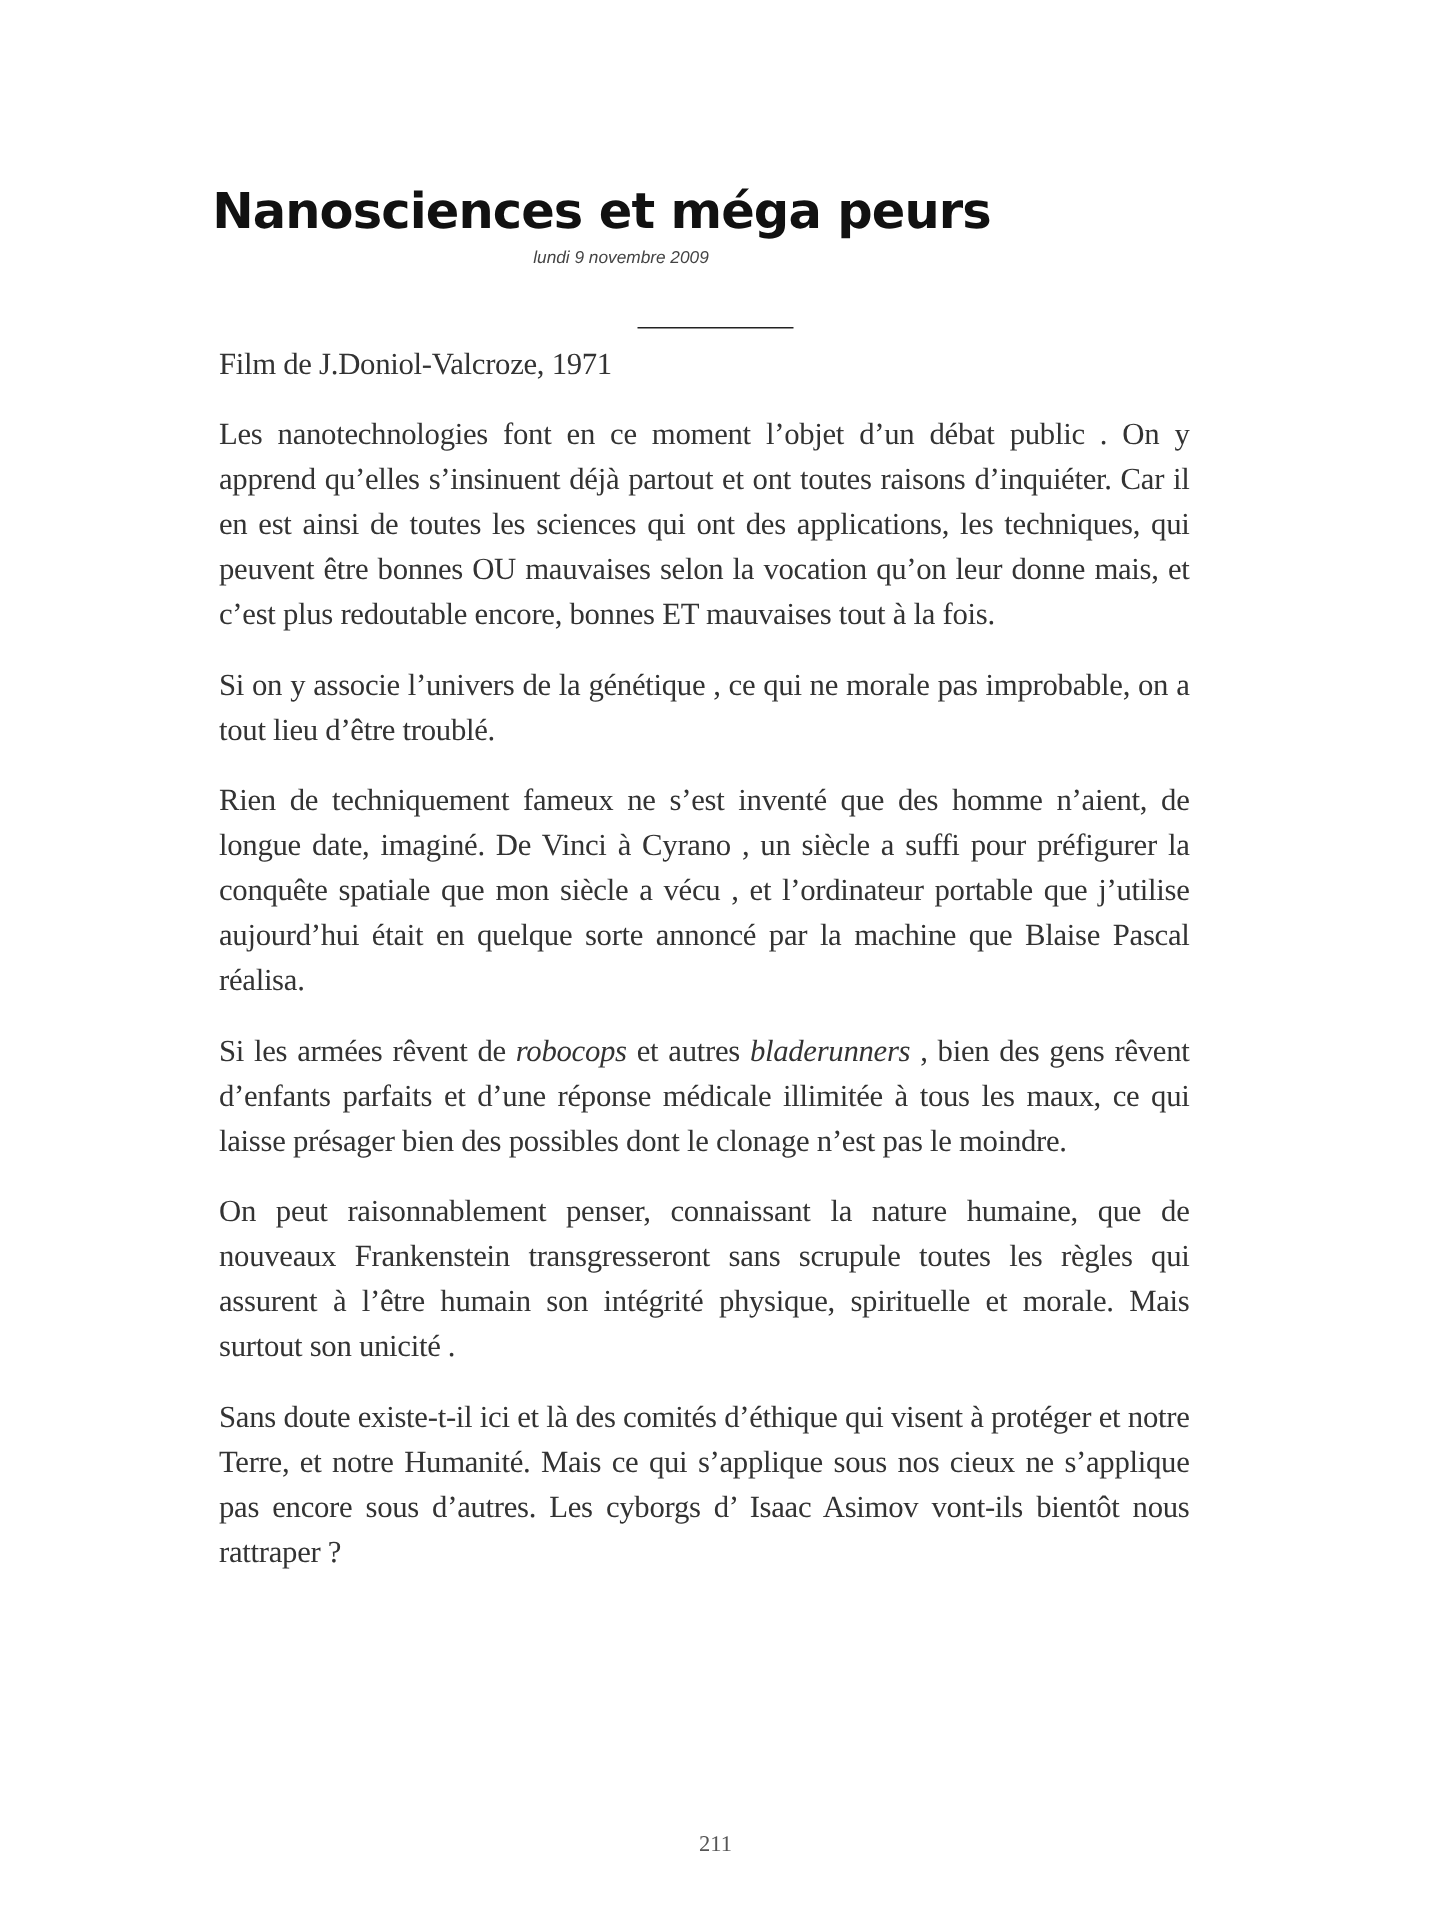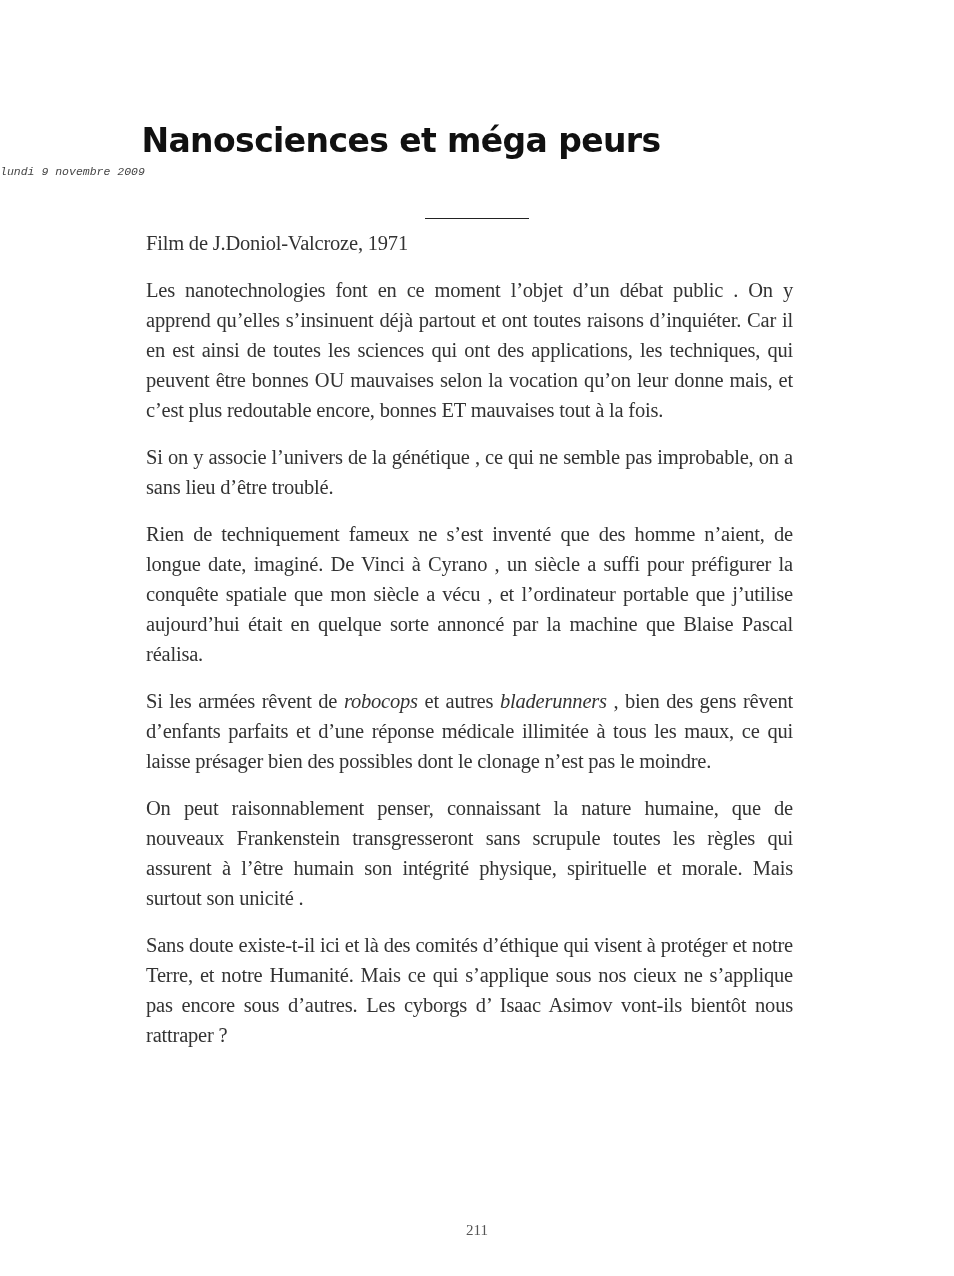"lundi 9 novembre 2009" .date { font-family: Liberation Mono, monospace -> Liberation Sans, sans-serif; text-align: none -> center }
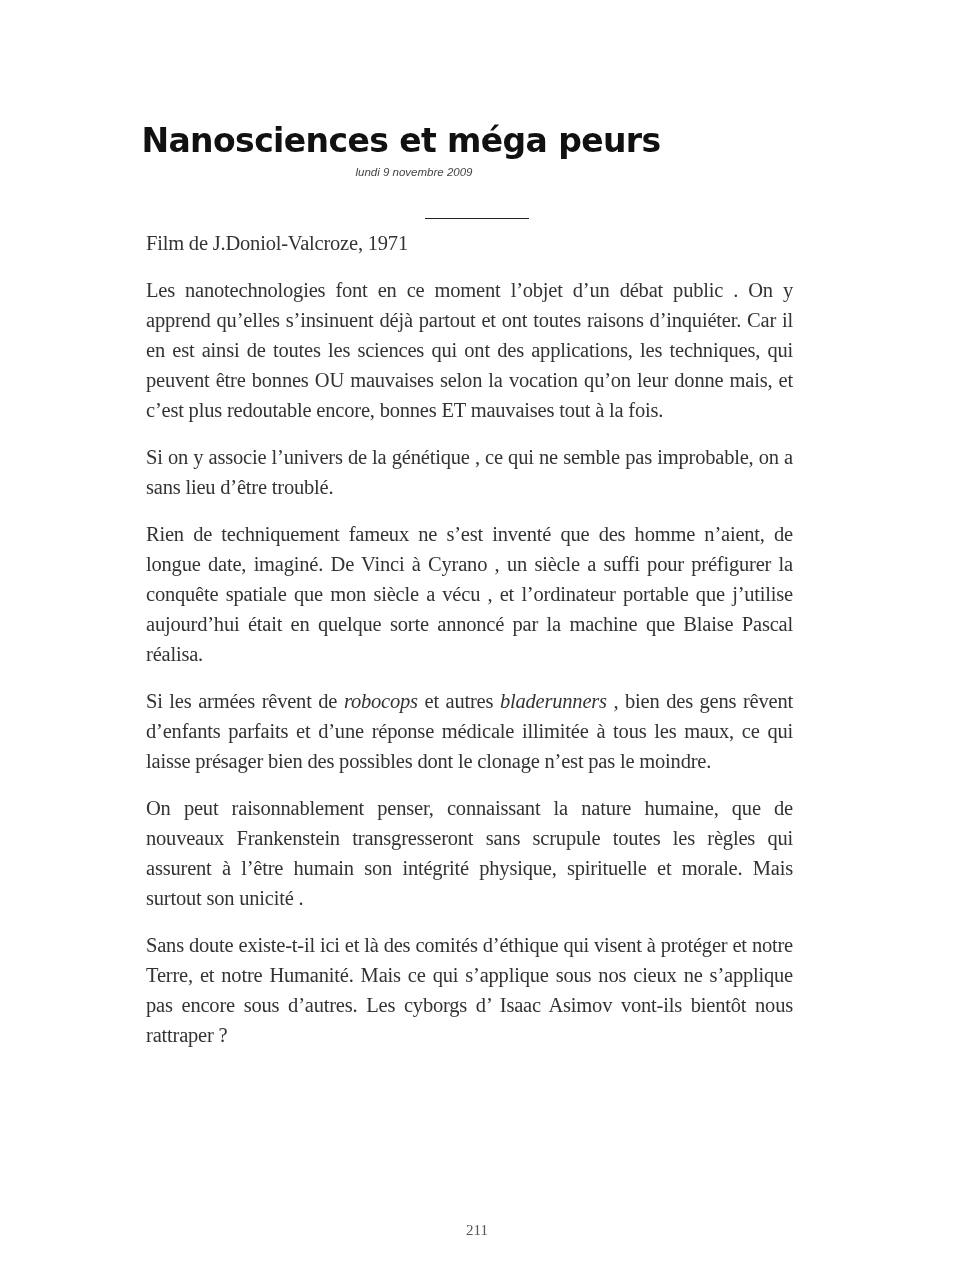"Si on y associe l’univers" p { text: semble pas improbable,  on a sans -> morale pas improbable,  on a tout }
